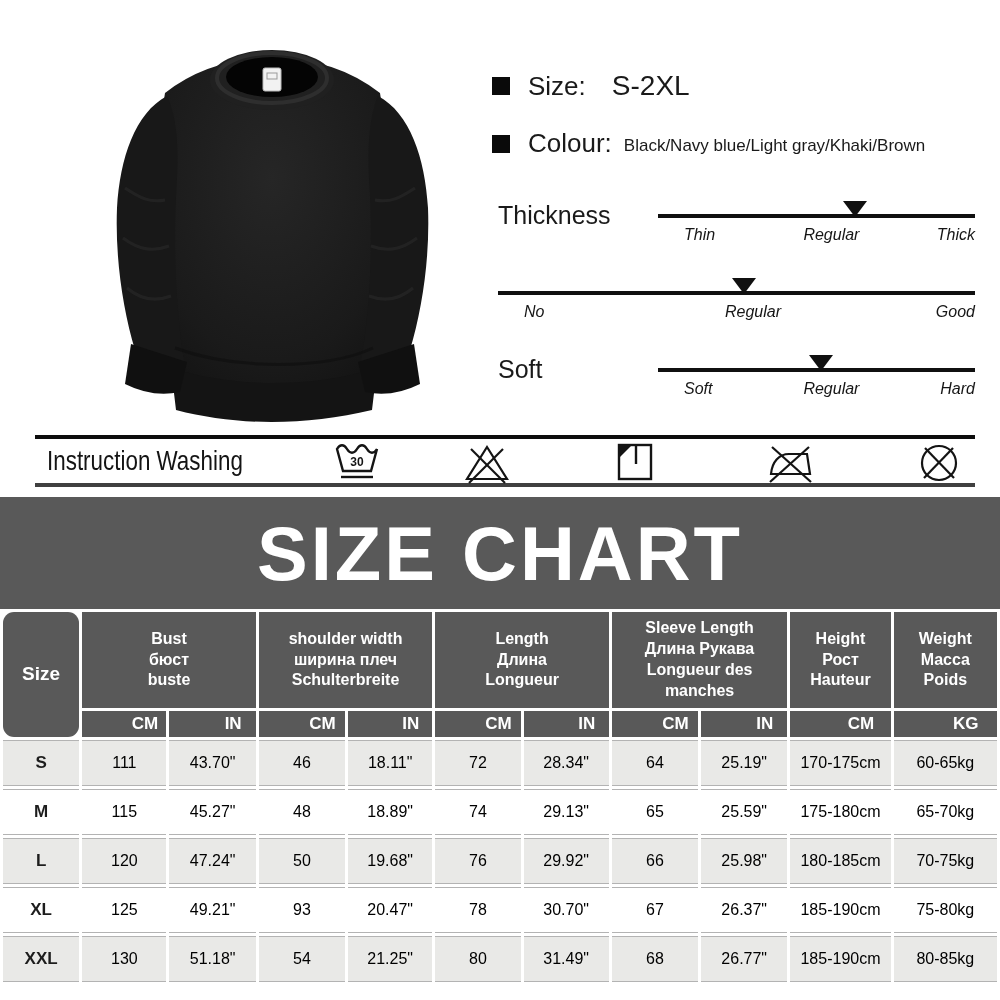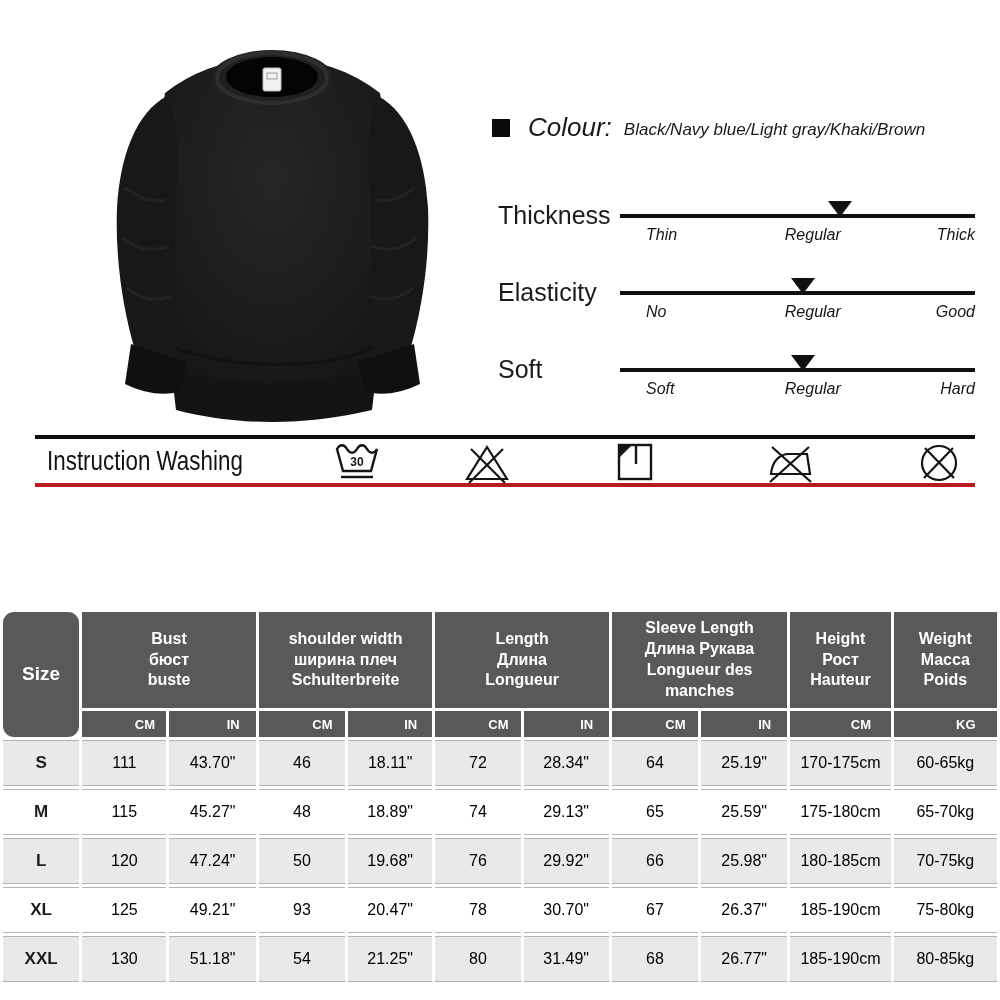"Size:" div.bullet-row { html: none -> <div> <span></span> <span>Size:</span> <span>S-2XL</span> </div> }
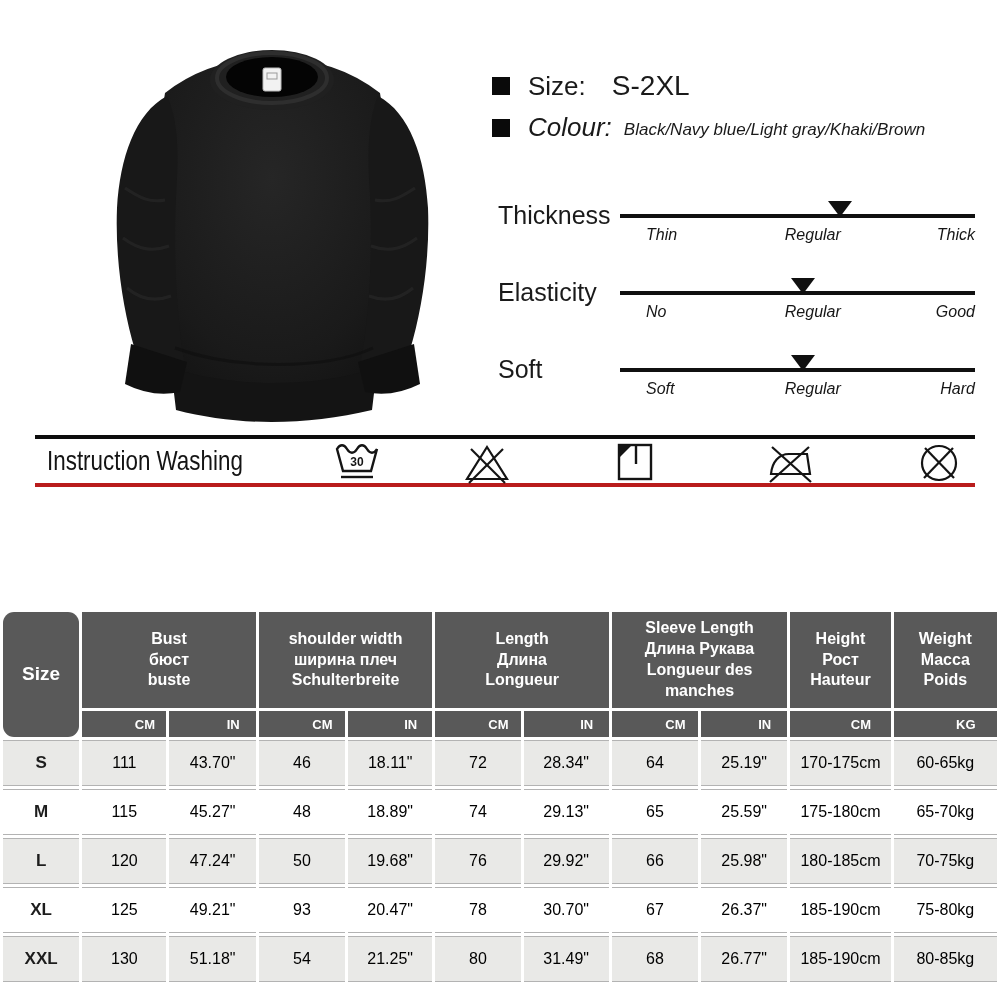"Colour:" #colour-row { font-style: italic -> none; top: 112px -> 128px }
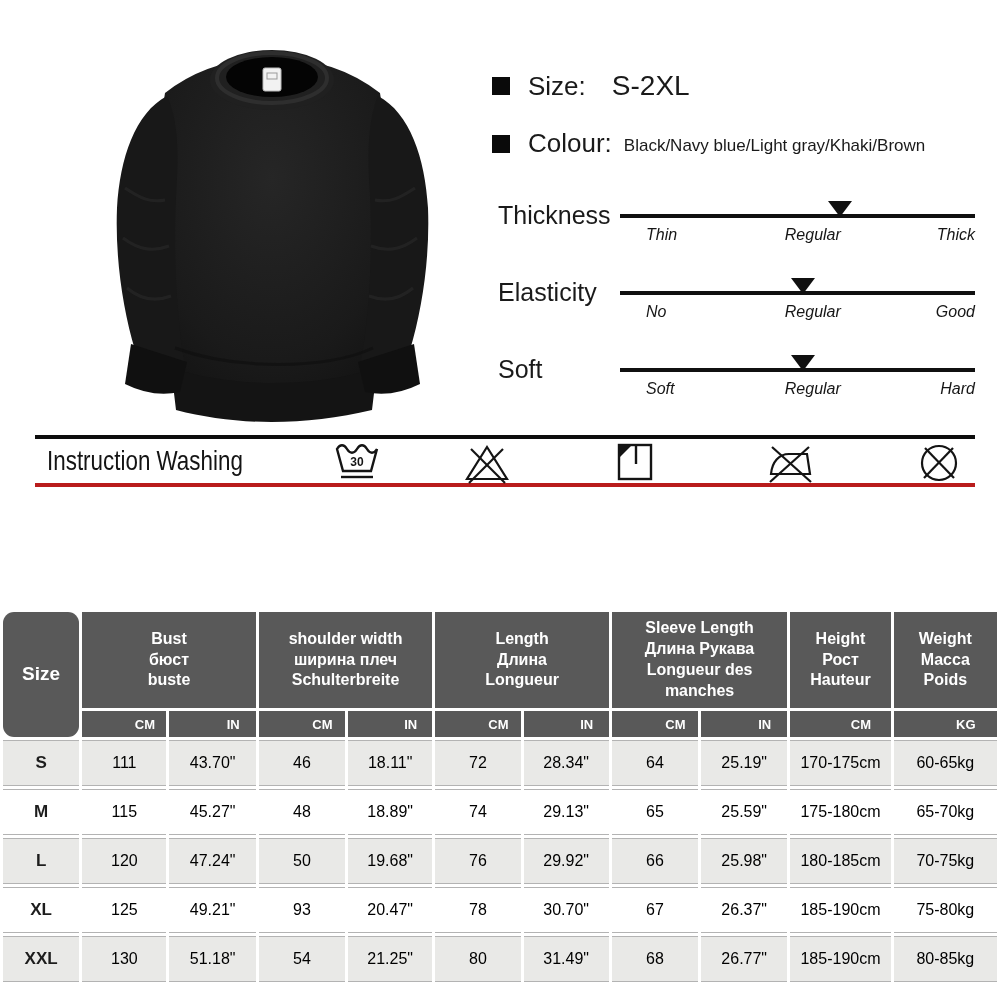"Thickness" .slider-row { gap: none -> 38px }
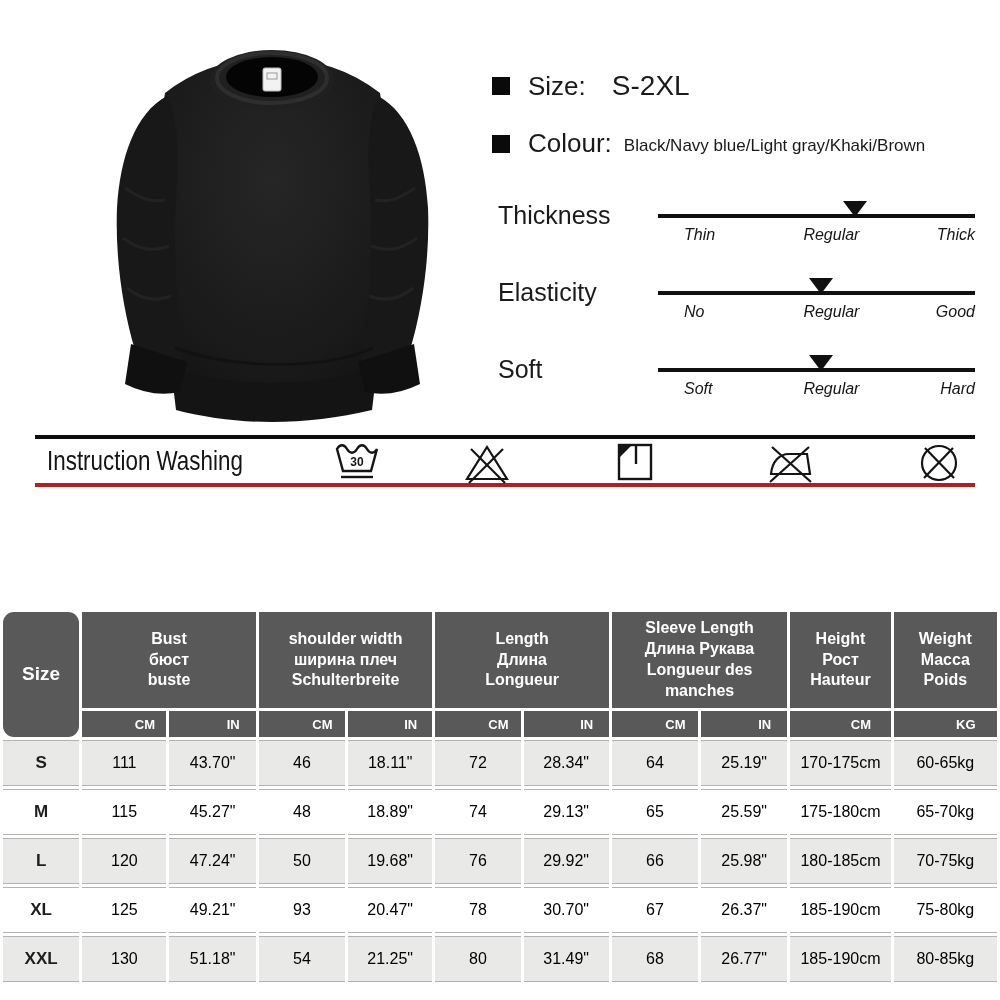"Elasticity" div.slider-label { html: <div>Elasticity</div> -> none }
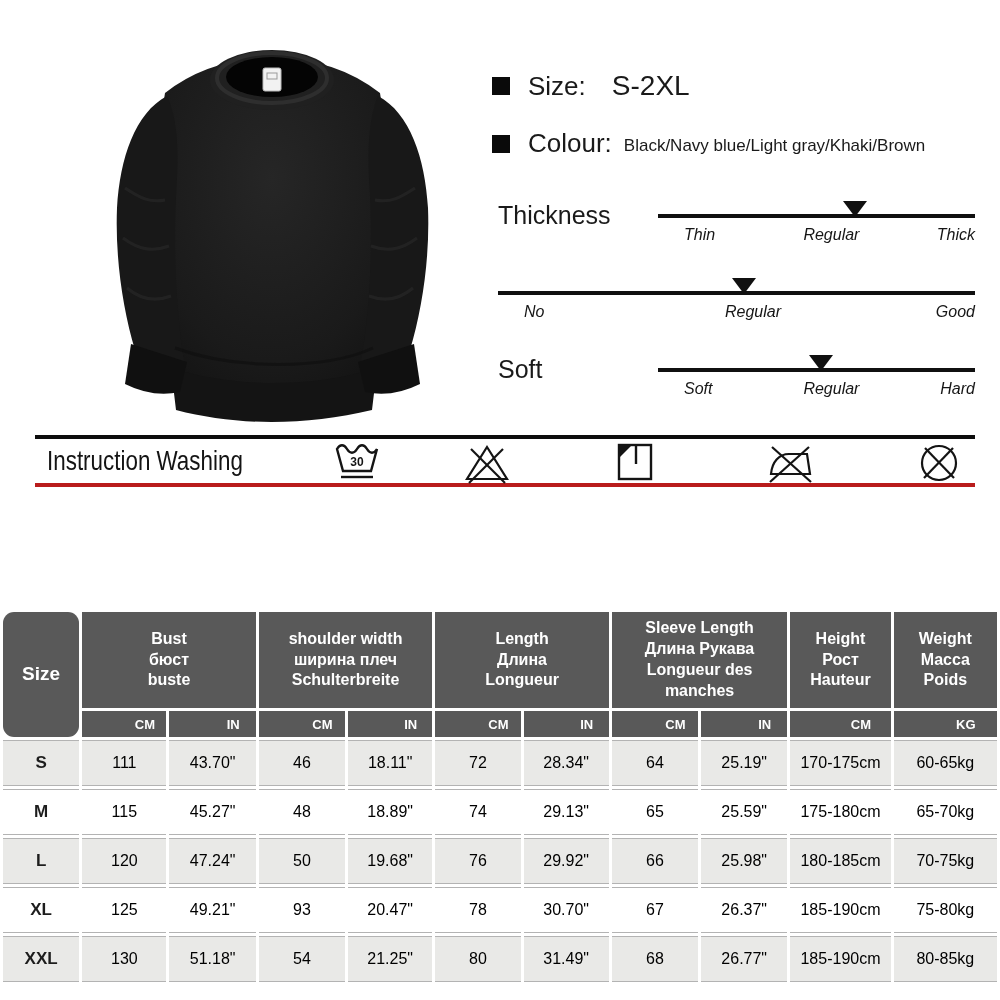"Instruction Washing" .wash { border-bottom: 4px solid #b91c1c -> 4px solid #404040 }
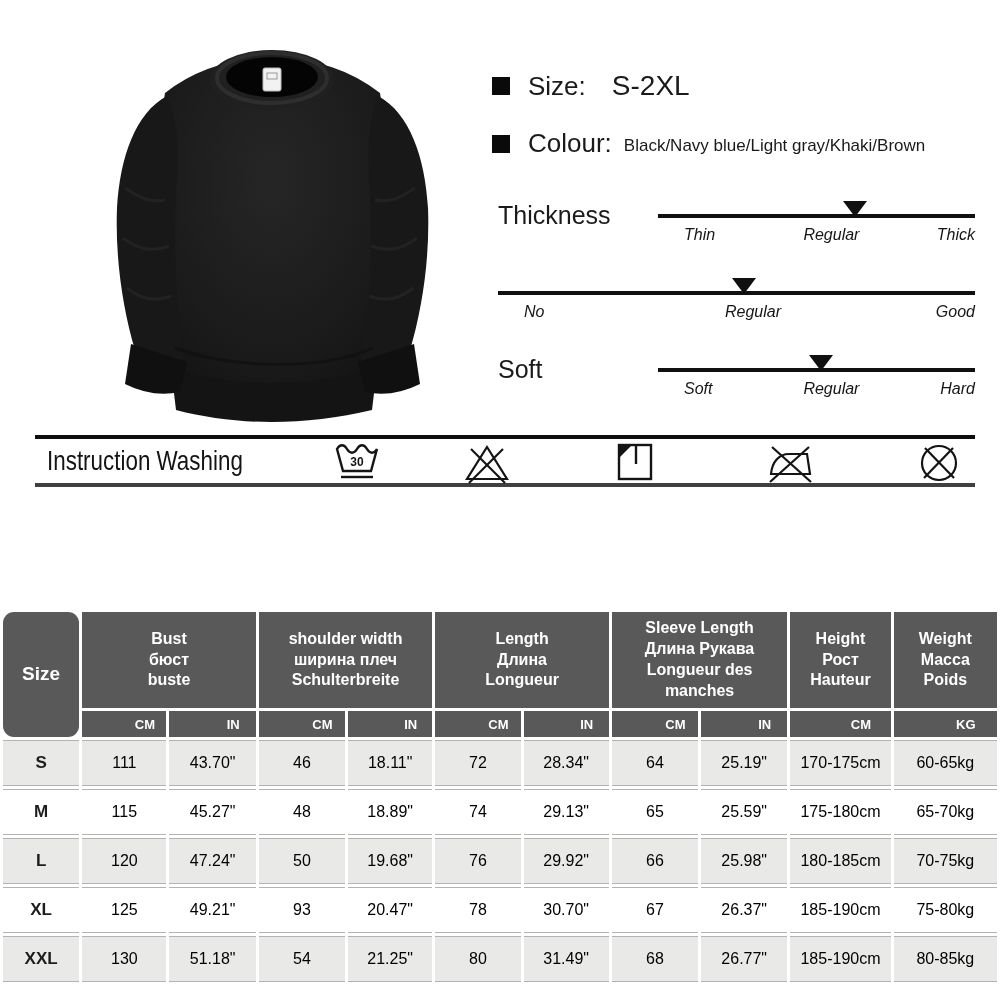"SIZE CHART" div.banner { html: none -> <div> <span>SIZE CHART</span> </div> }
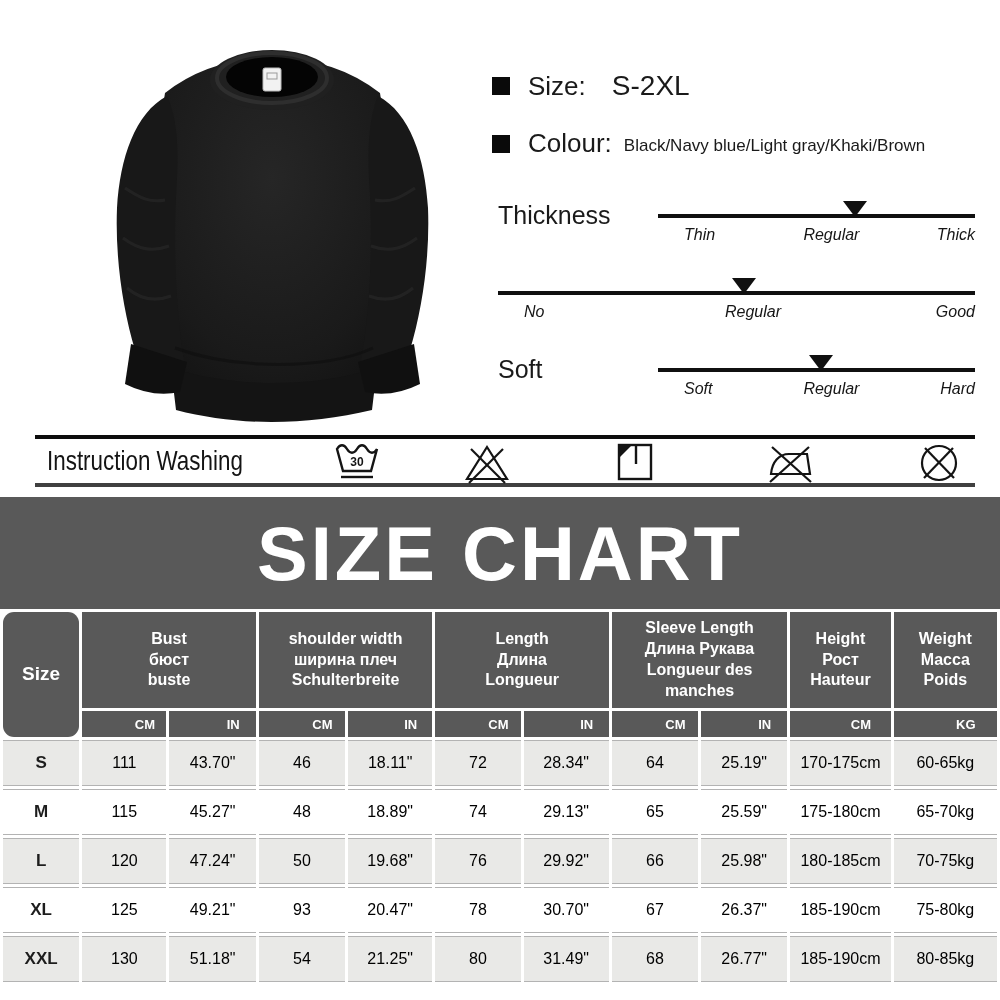"CM" th.unit { font-size: 13px -> 17px }
